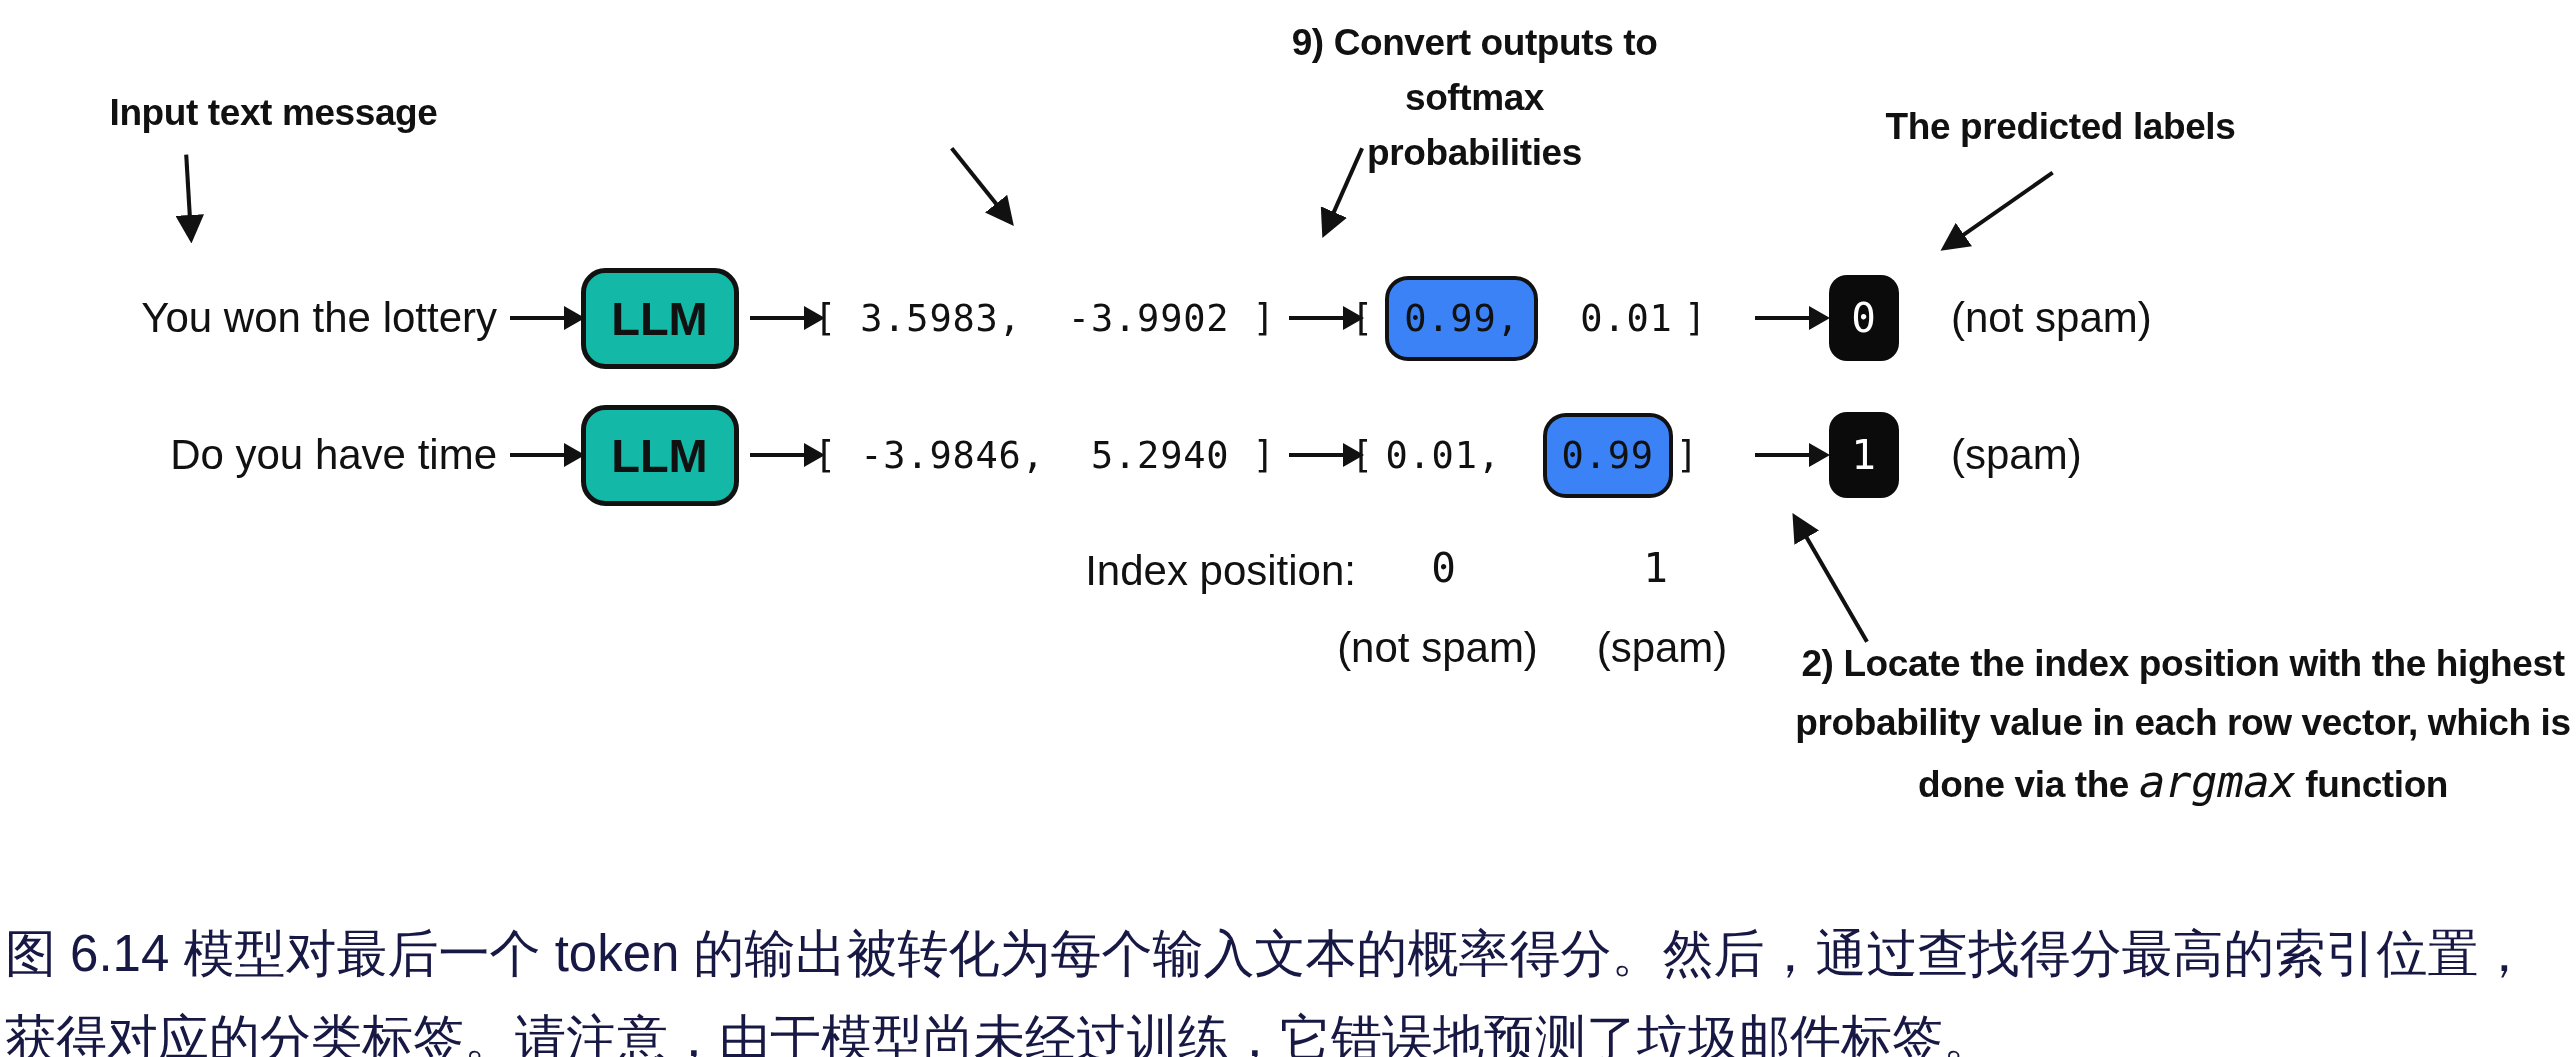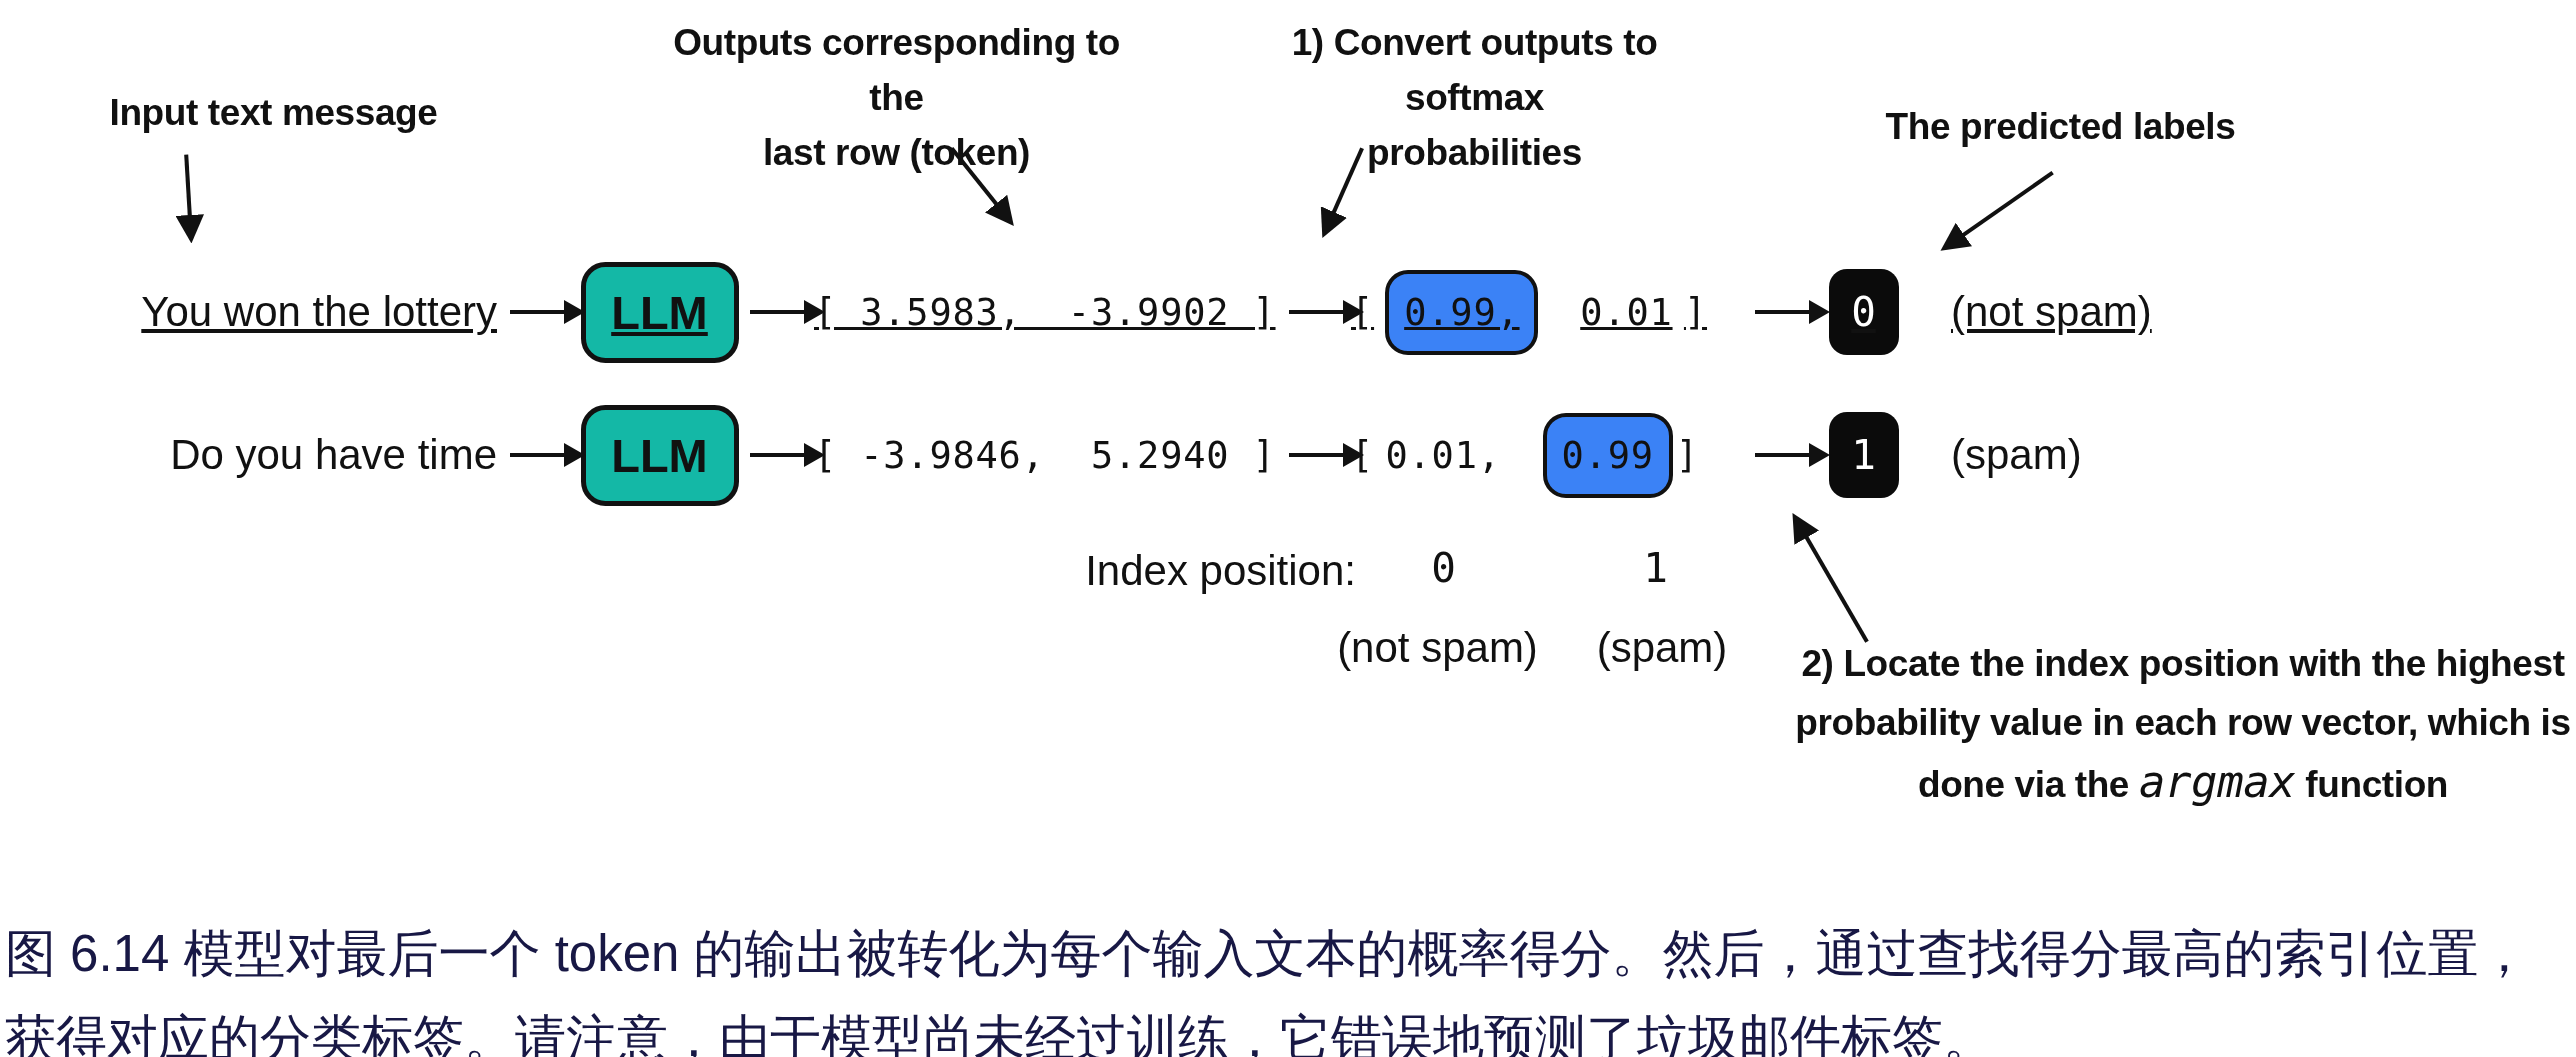"Outputs corresponding to the" div.ann { html: <div> <div>Outputs corresponding to the</div> <div>last row (token)</div> </div> -> none }
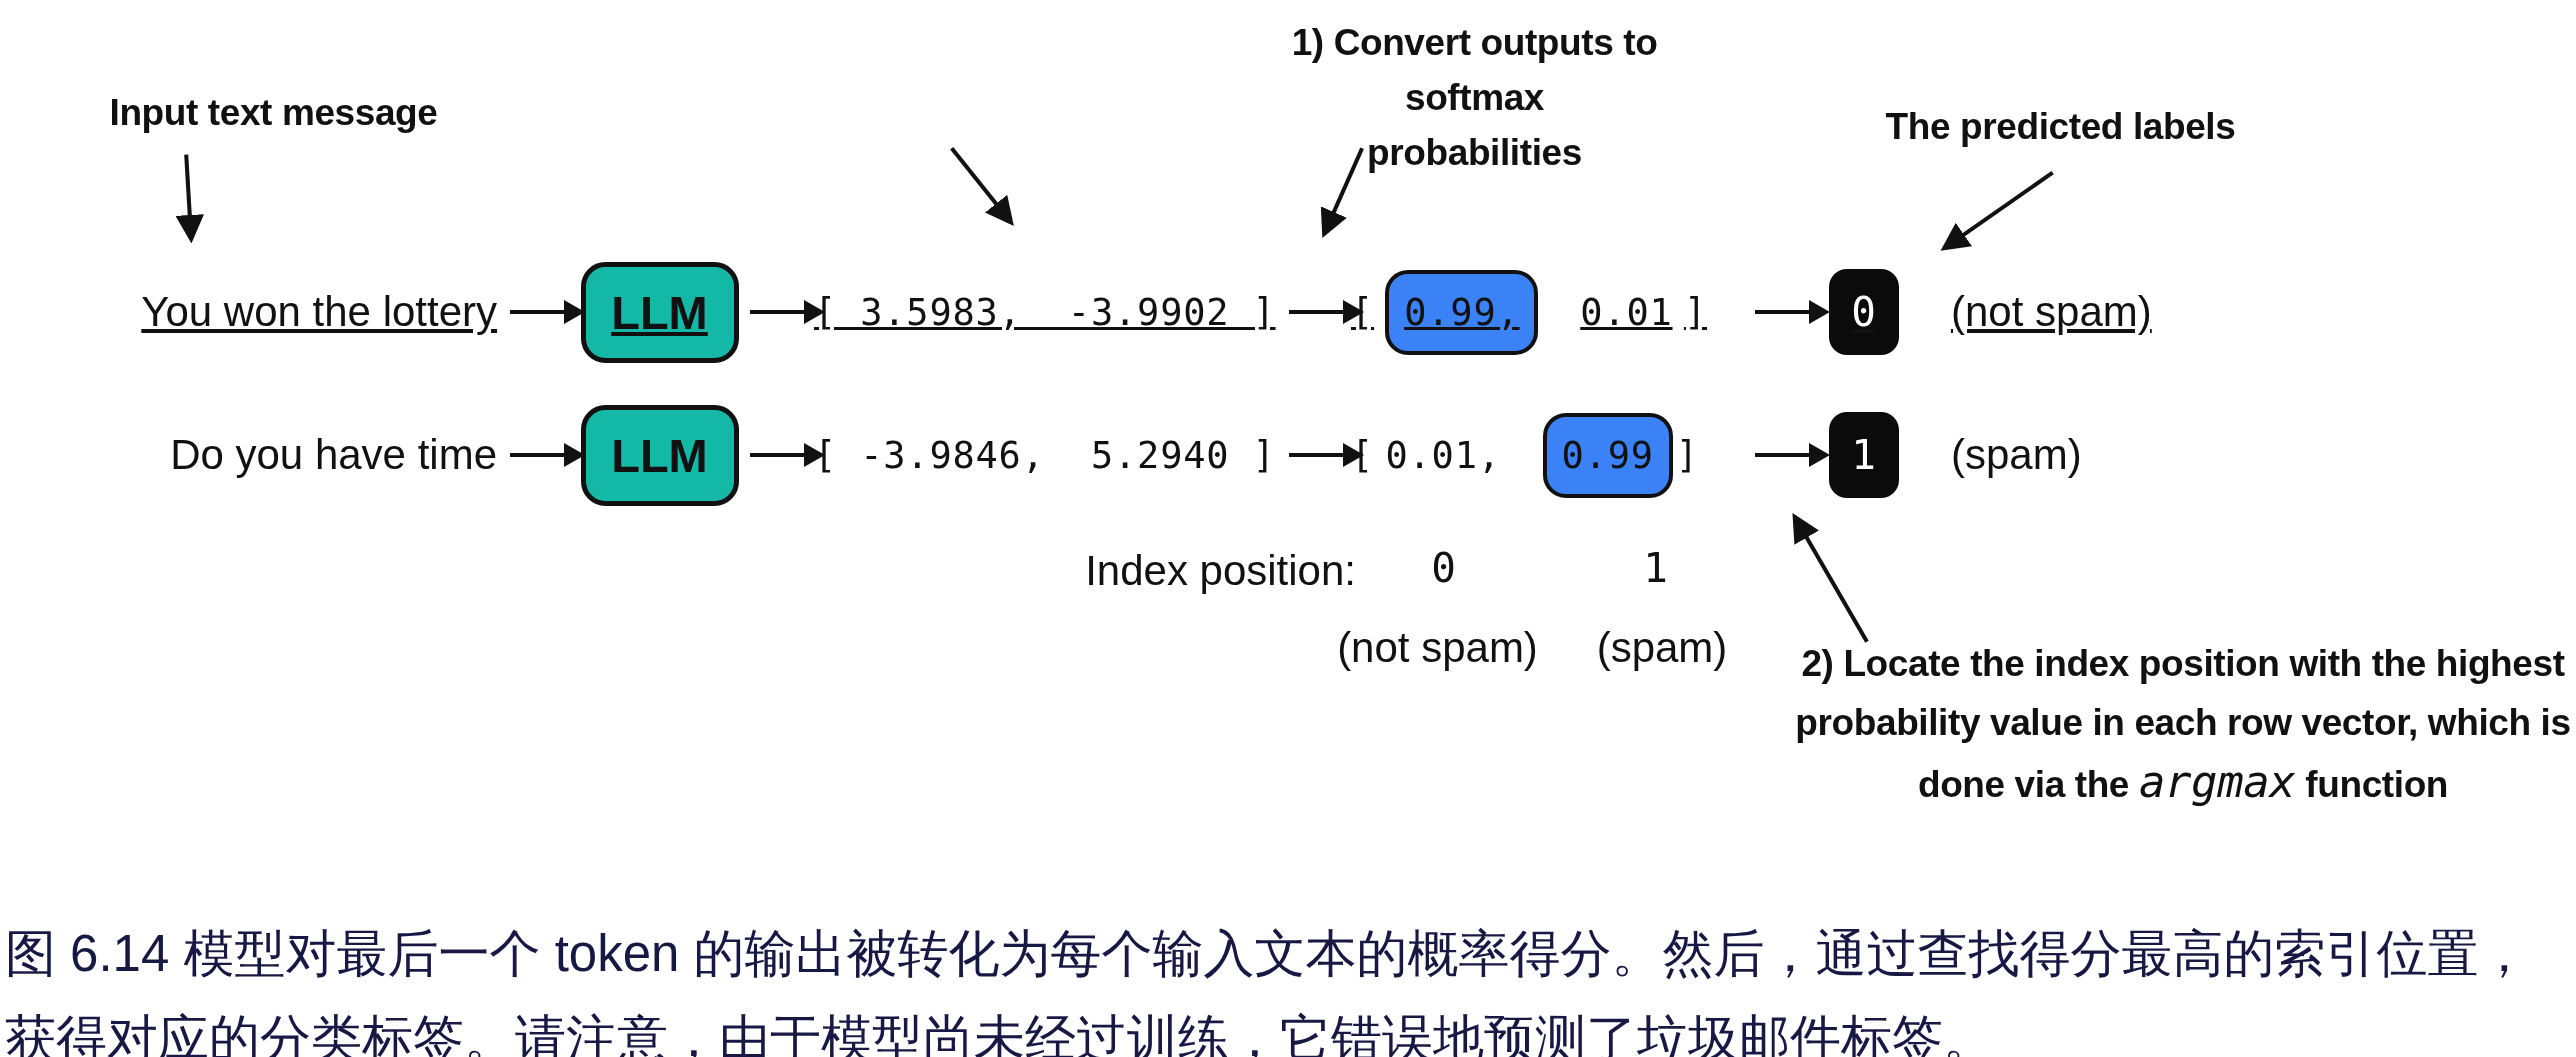"1) Convert outputs to softmax" div { text: 1 -> 9 }
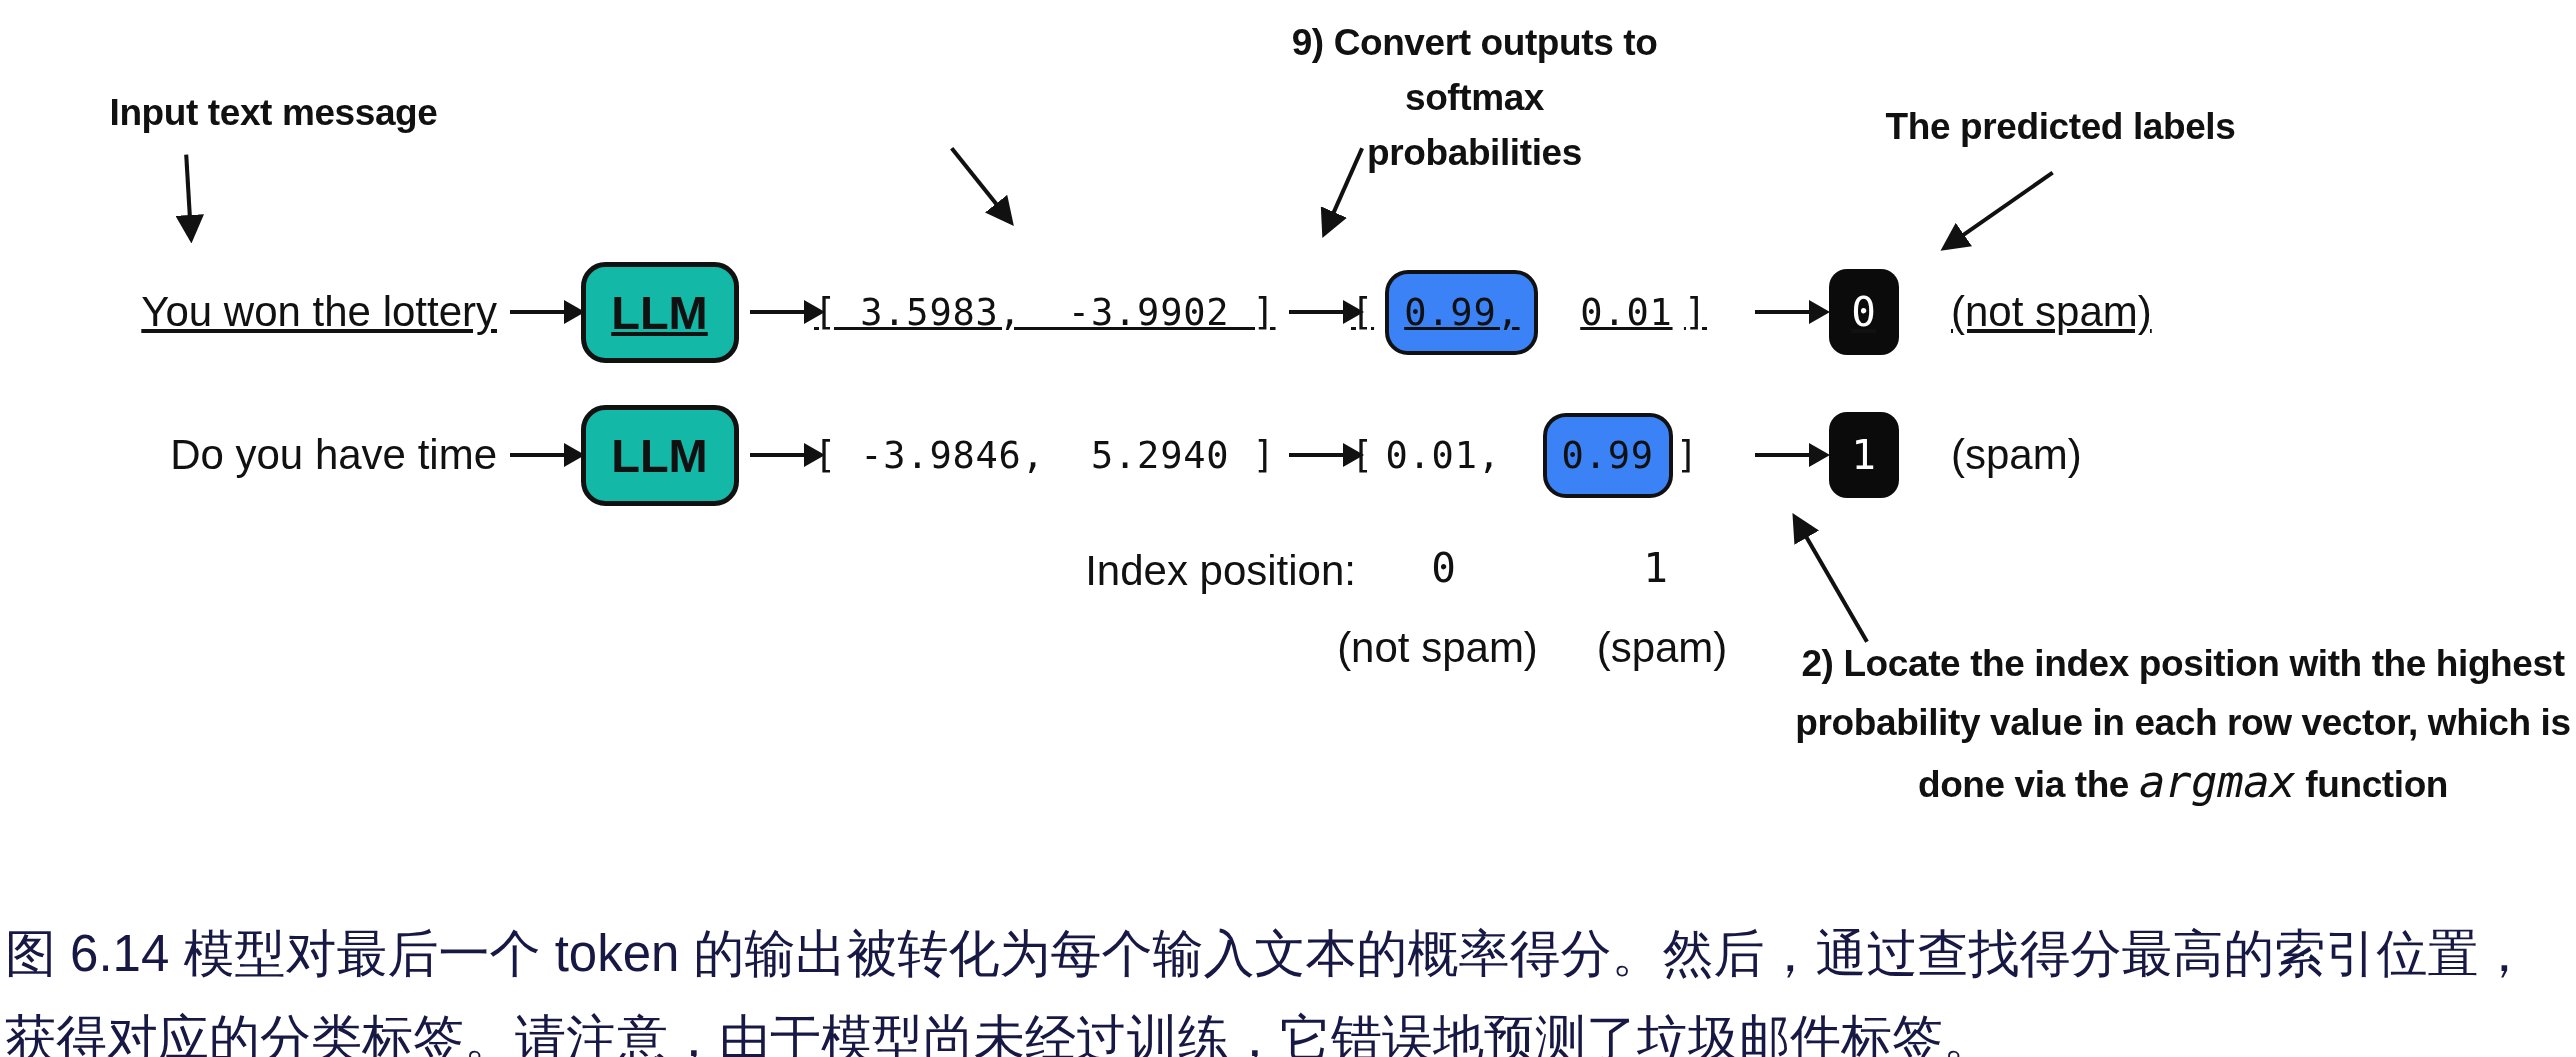"You won the lottery" .flow-row-1 { text-decoration: underline -> none; top: 259px -> 265px }
